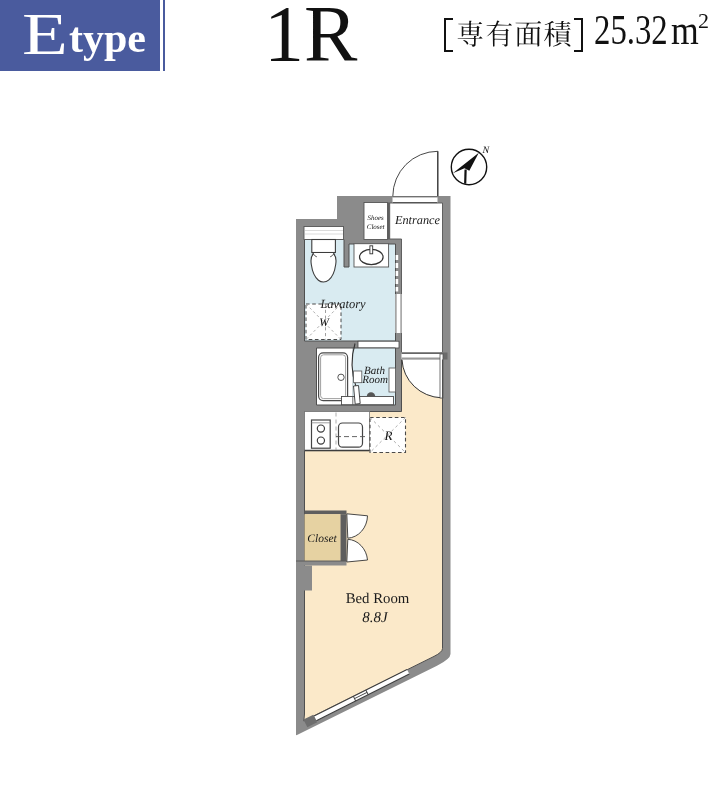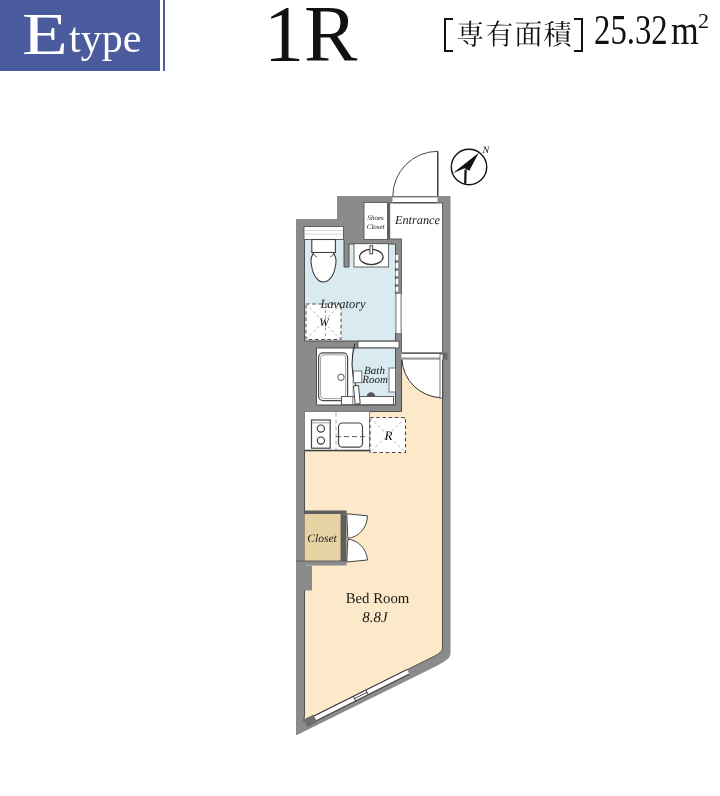"type" span { font-weight: none -> bold }
